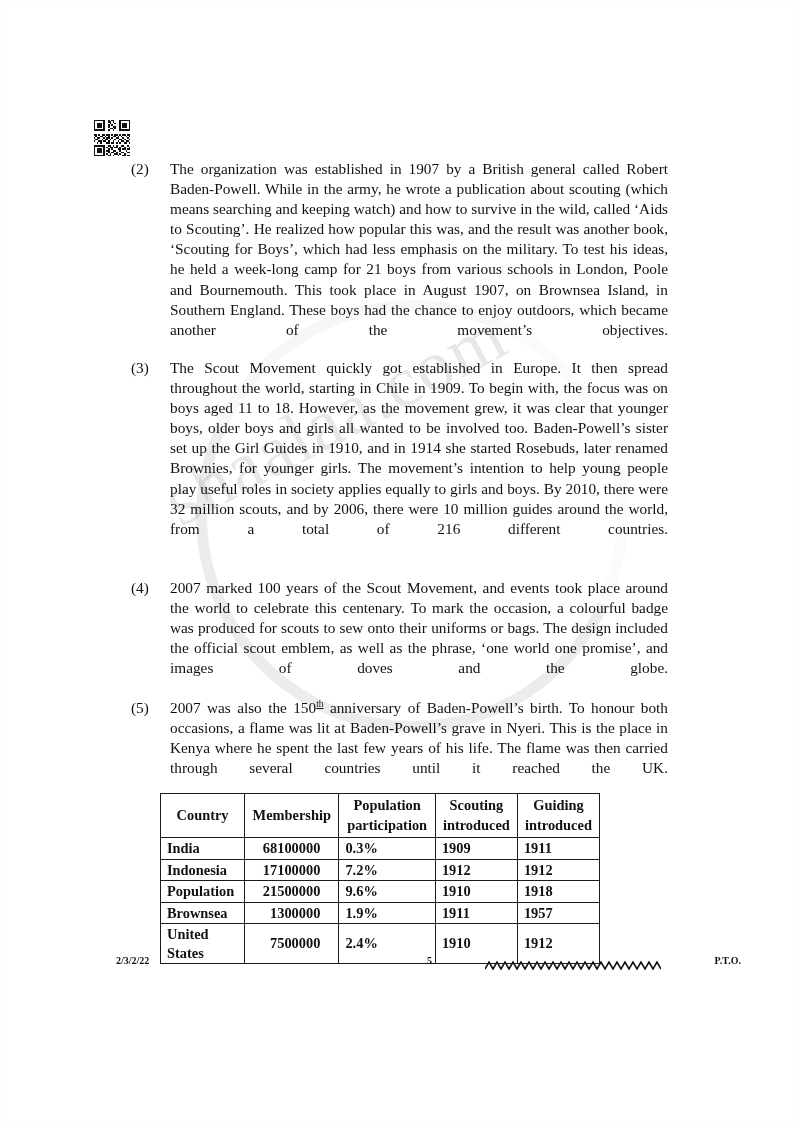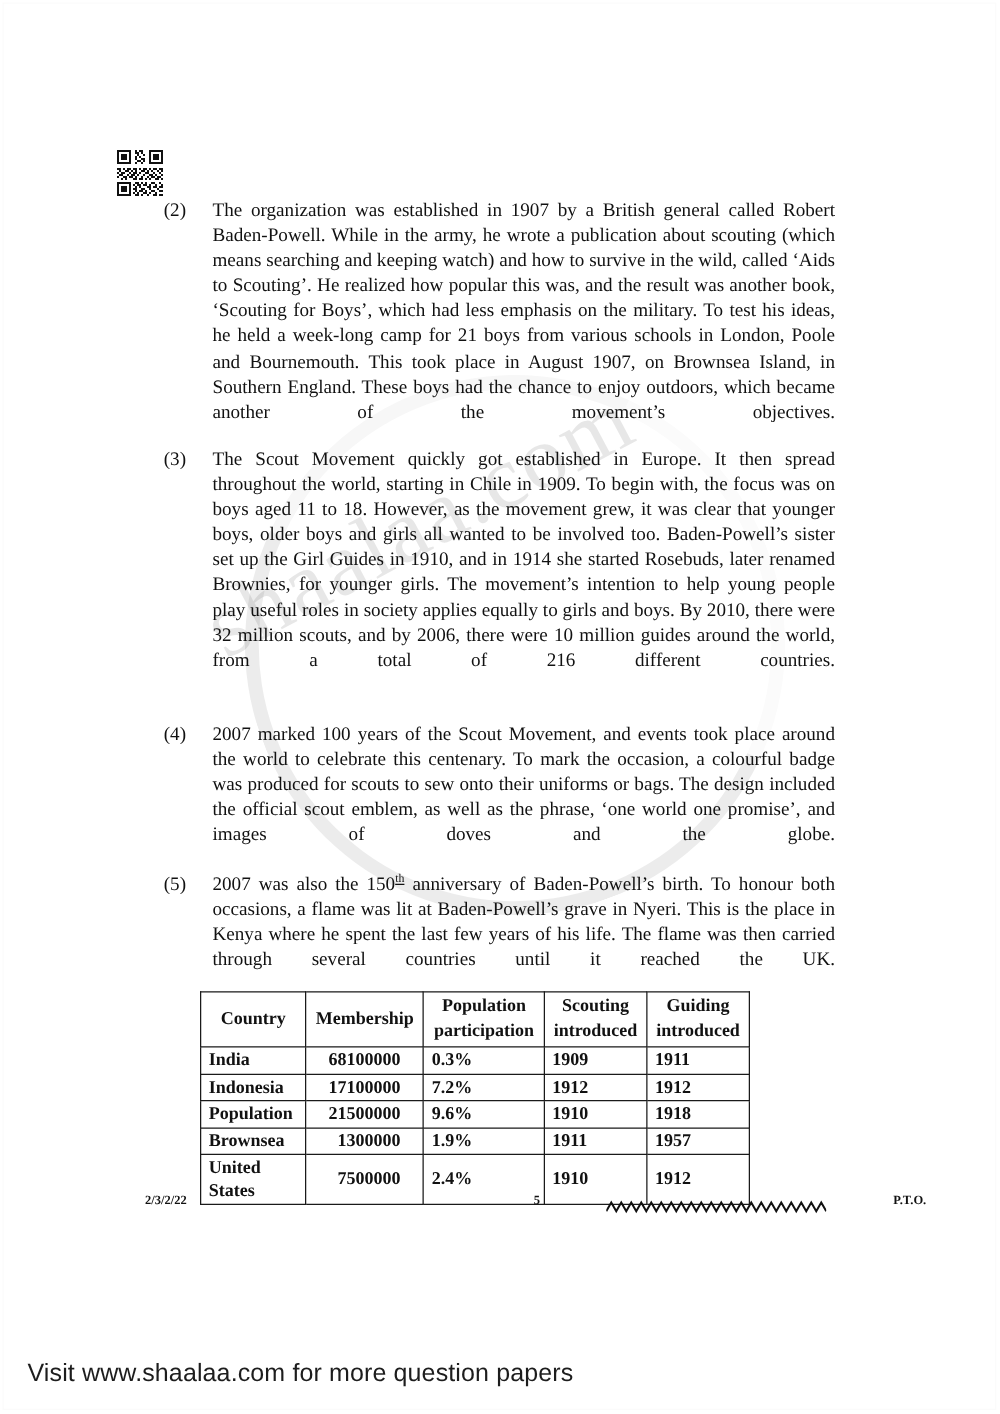"Visit www.shaalaa.com for more question" div.bottom-banner { html: <div>Visit www.shaalaa.com for more question papers</div> -> none }
